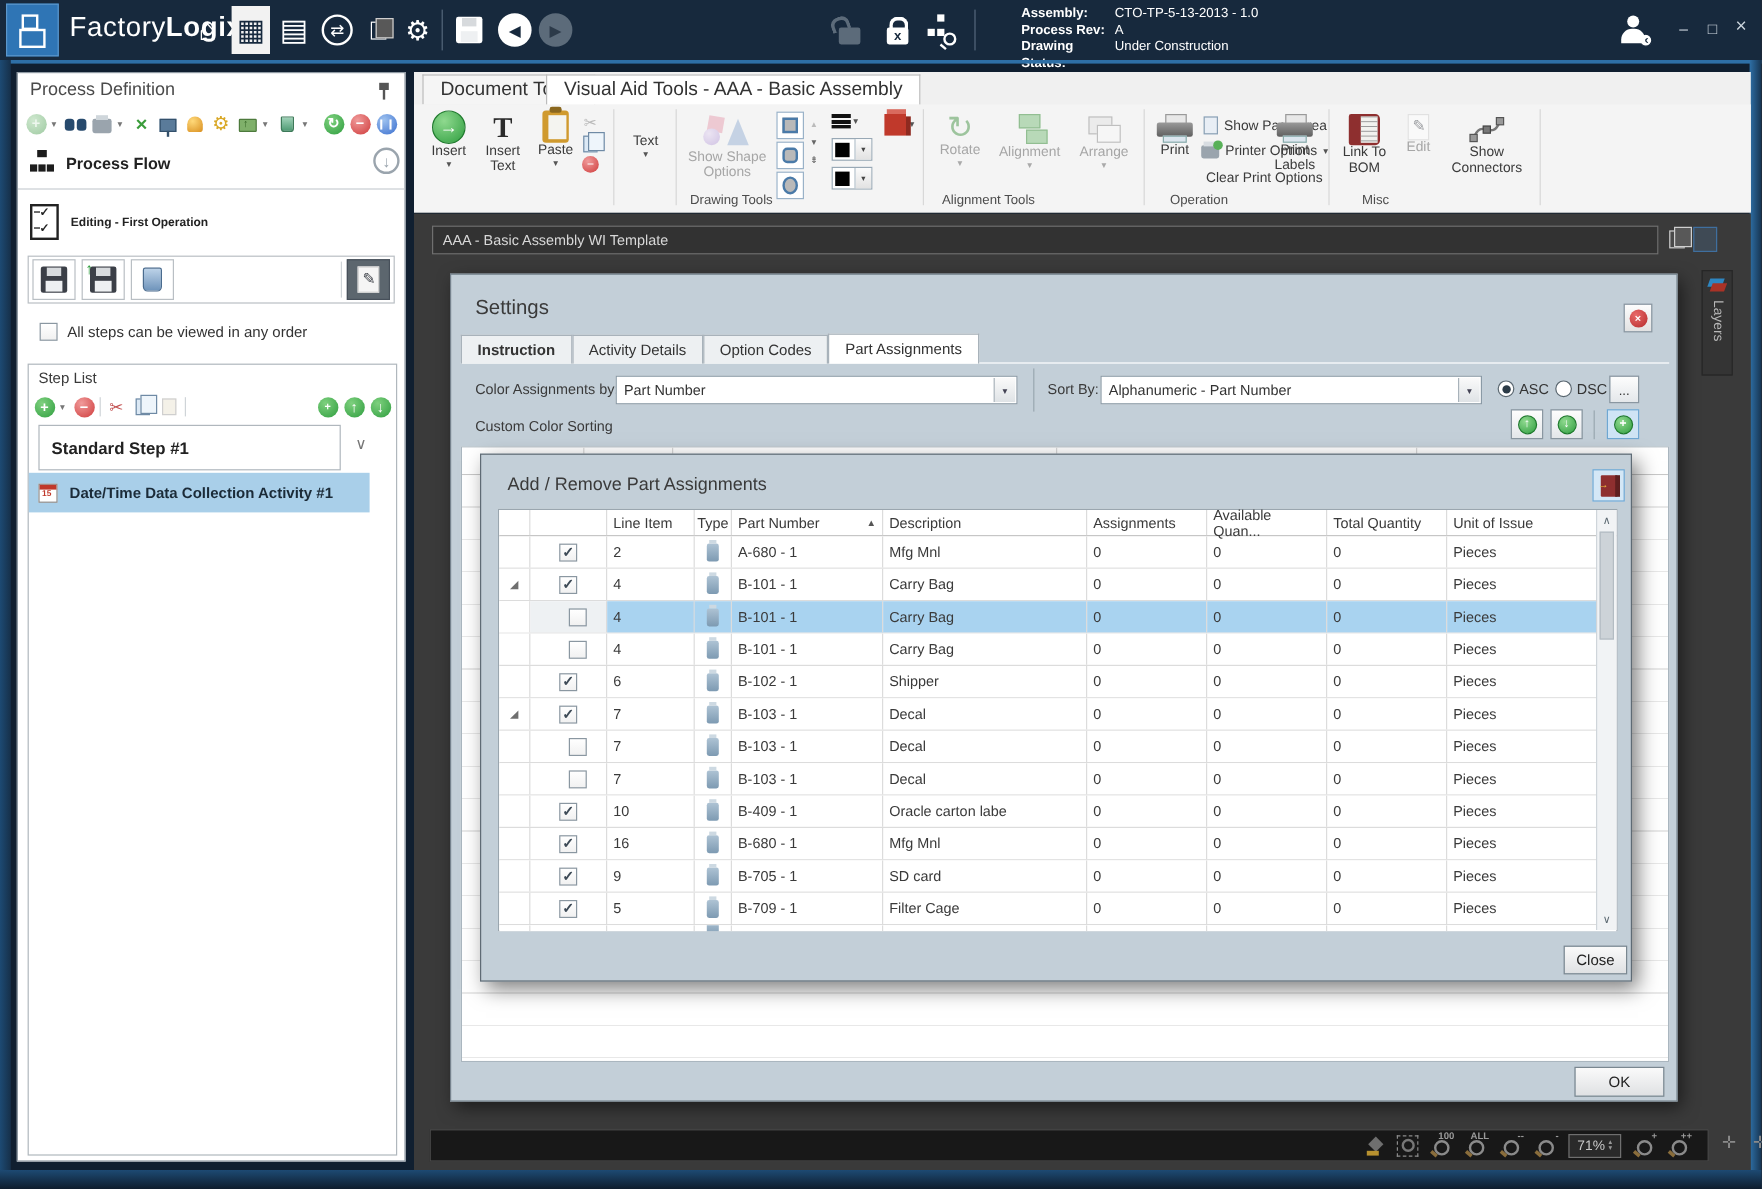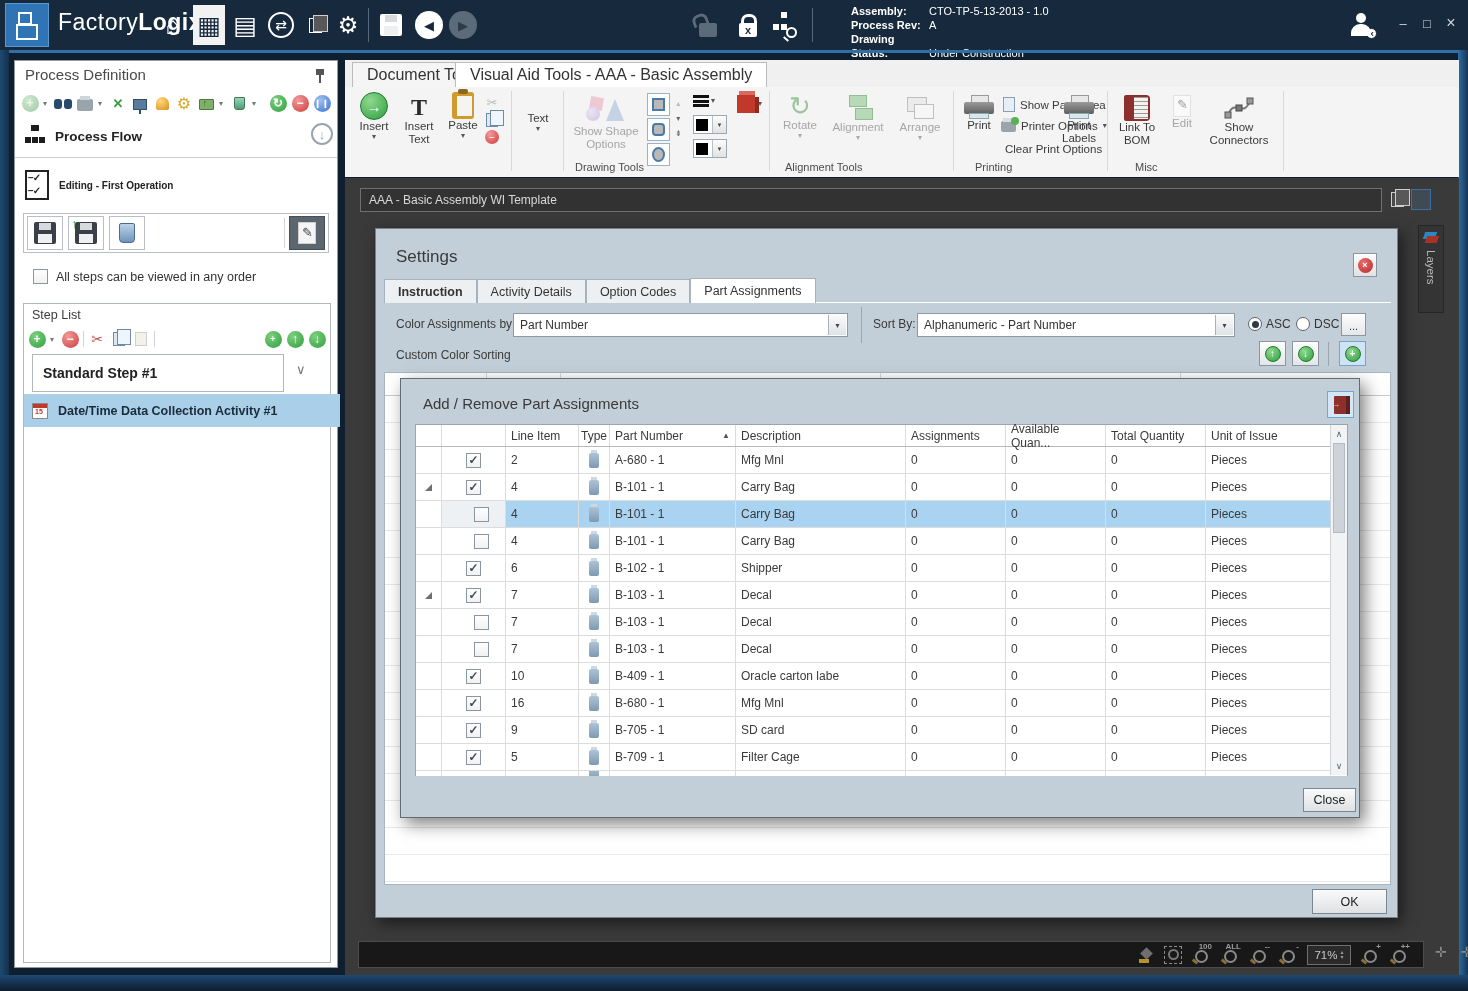"Assembly:" .asm-row { align-items: flex-end -> none }
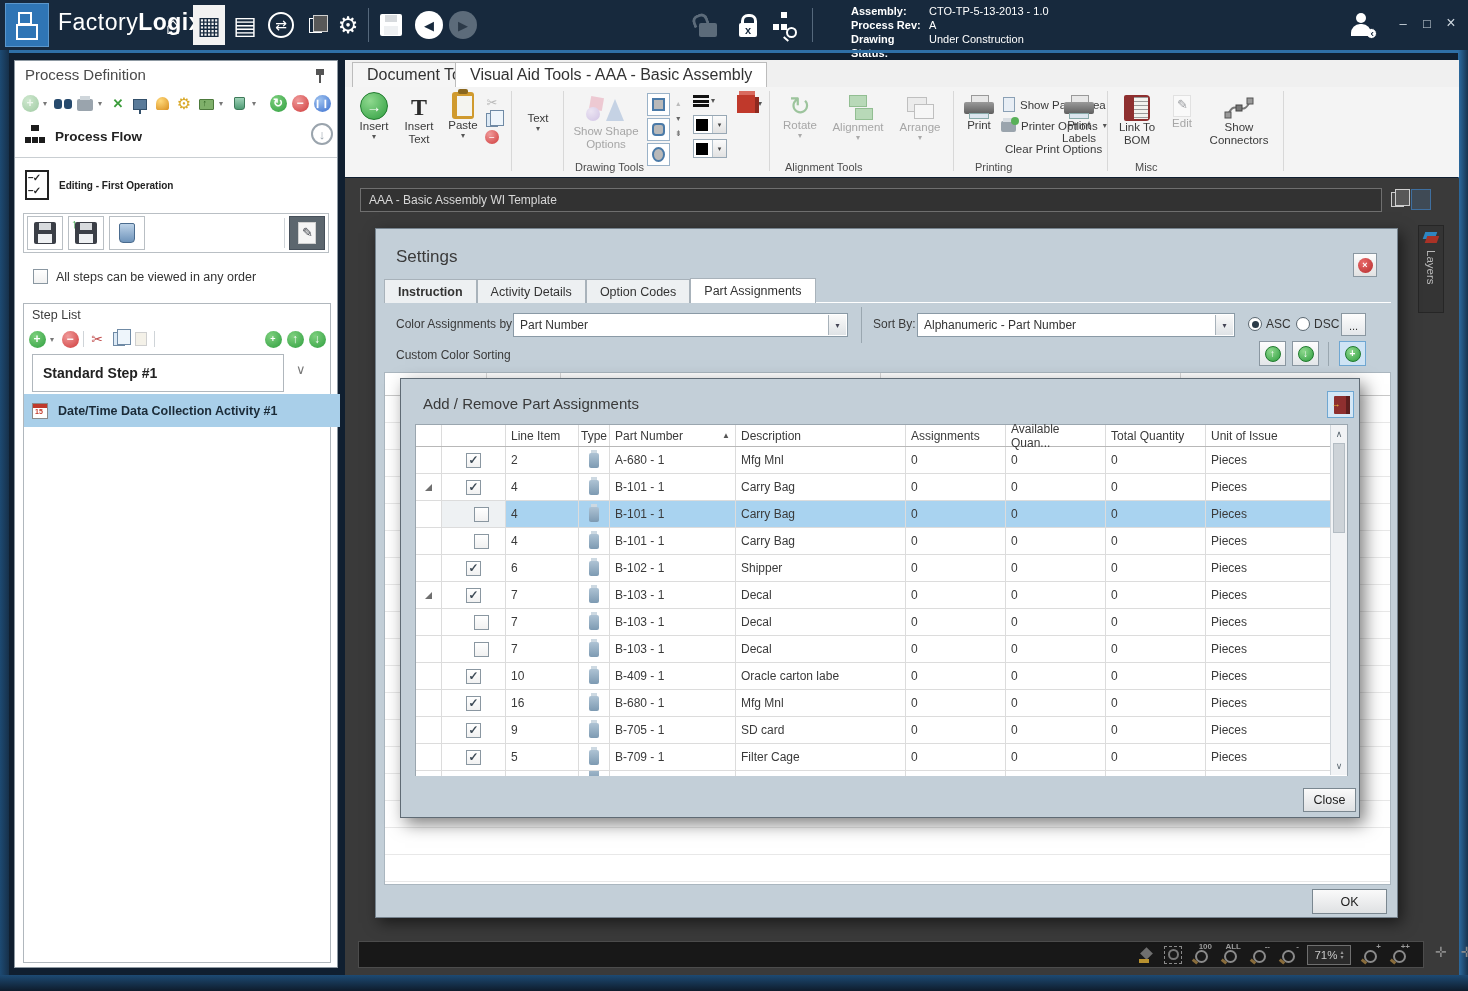"Printing" div.group-label { text: Printing -> Operation }
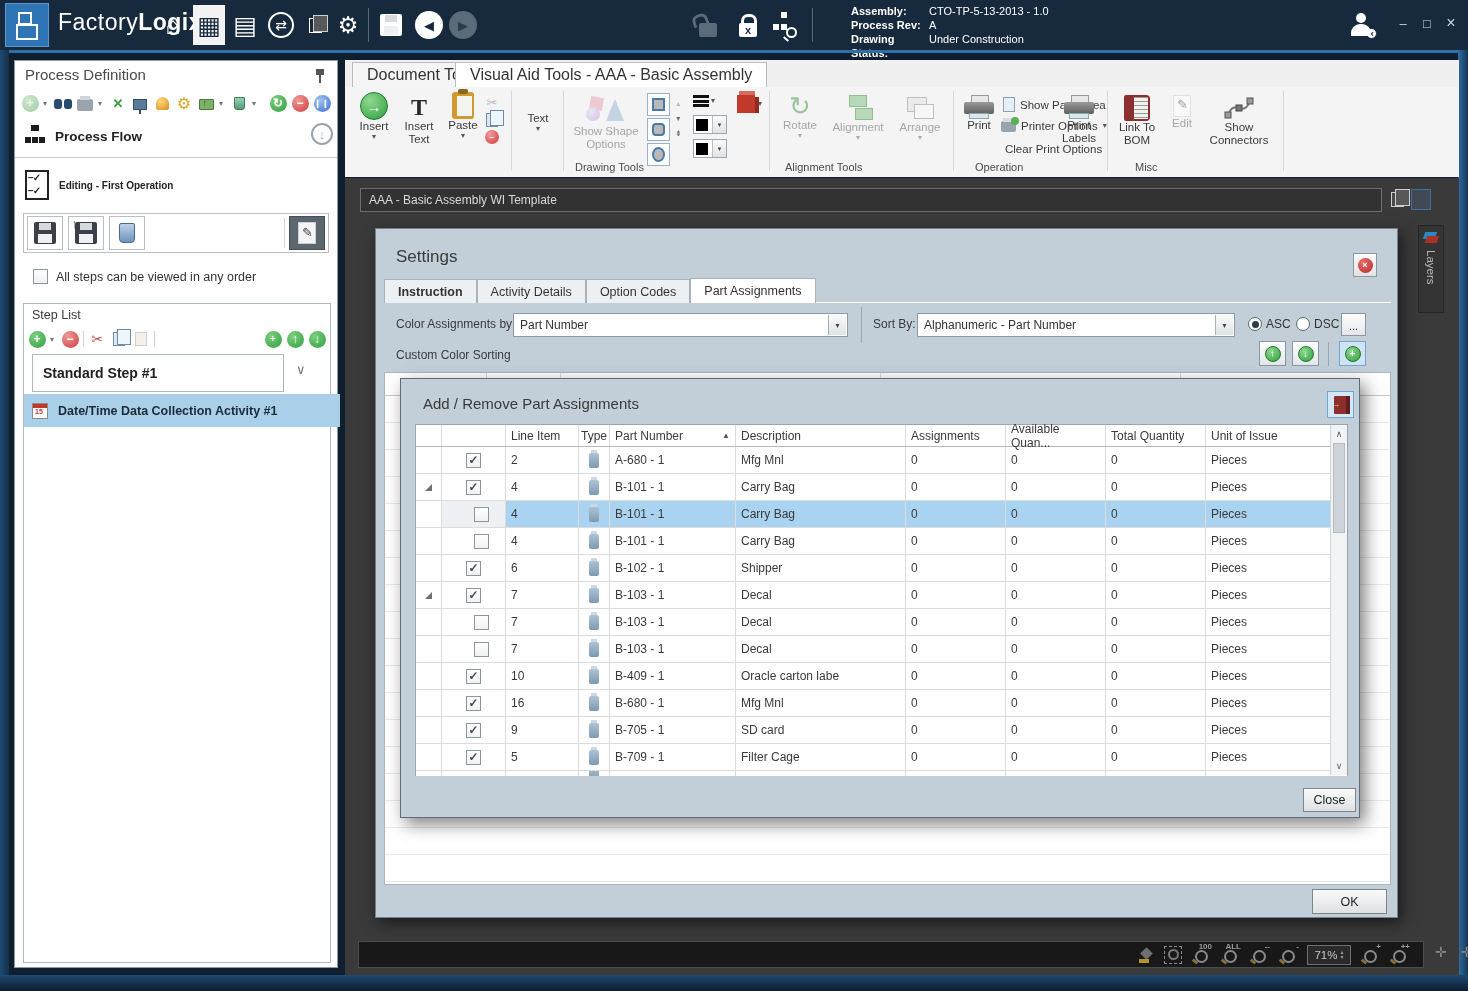"Date/Time Data Collection Activity #1" .activity-row { width: 316px -> 284px }
